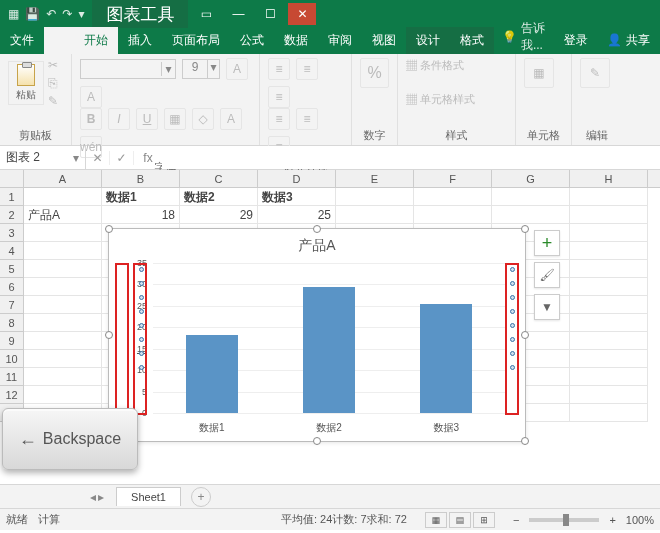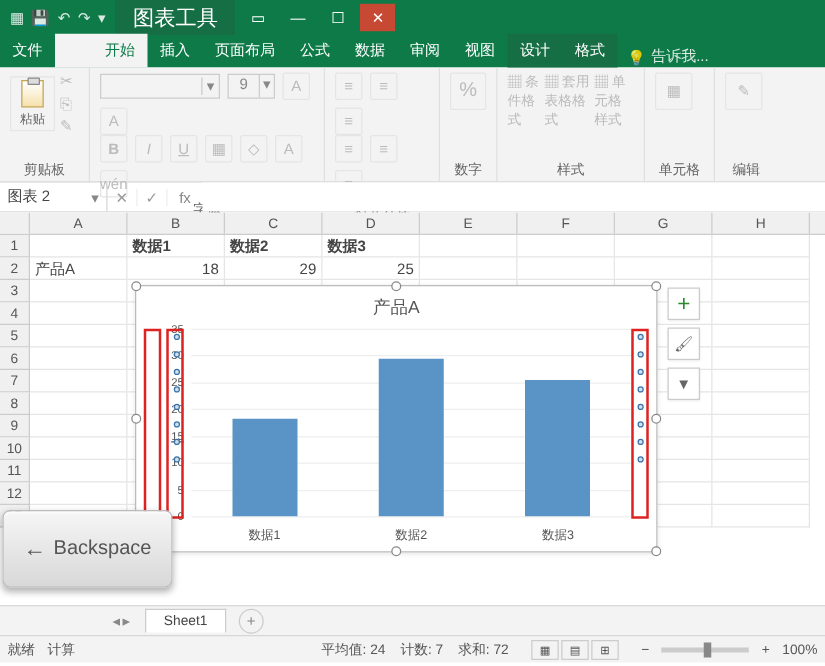"登录" div.rtabs { html: none -> <div> <div>登录</div> <div><span>👤</span> <span>共享</span></div> </div> }
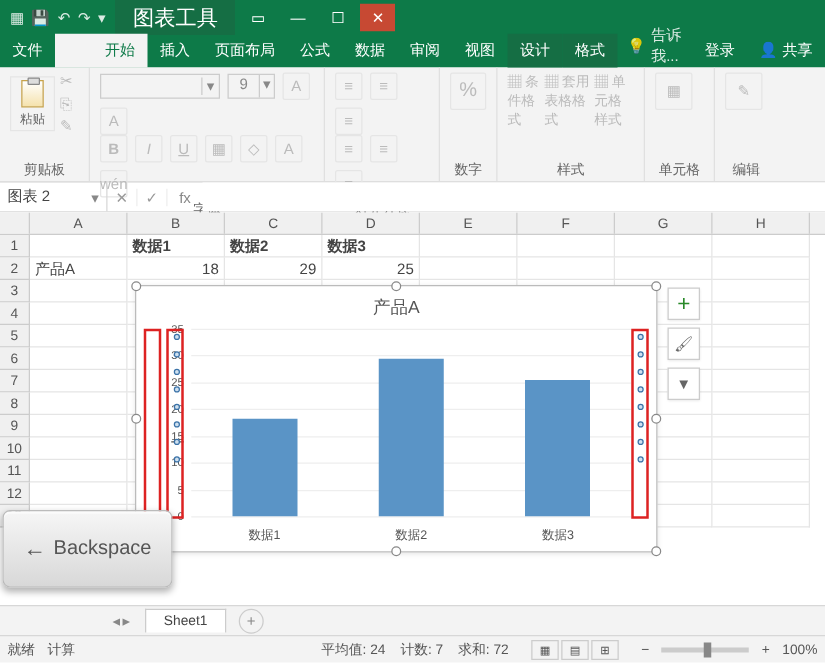"▦ 条件格式" div { flex-direction: row -> column; gap: 3px -> 19px }
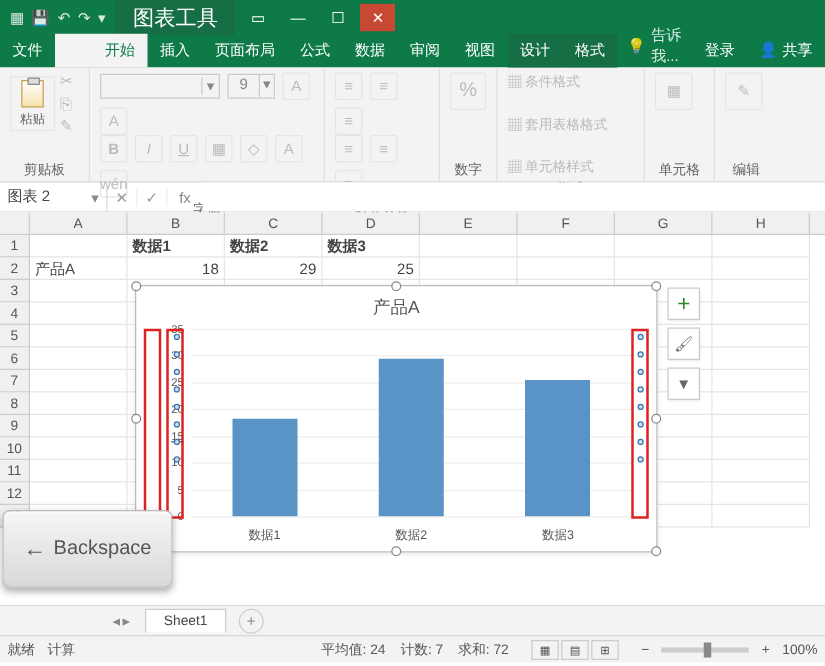"▦ 套用表格格式" div { html: <div>▦ <span>套用表格格式</span></div> -> none }
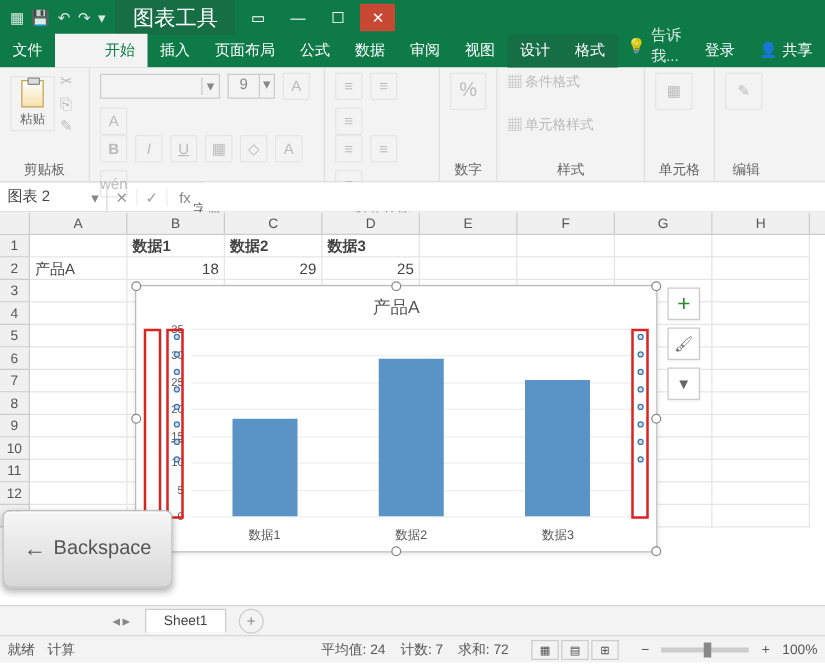"平均值: 24" .status .agg { gap: 12px -> 0 }
